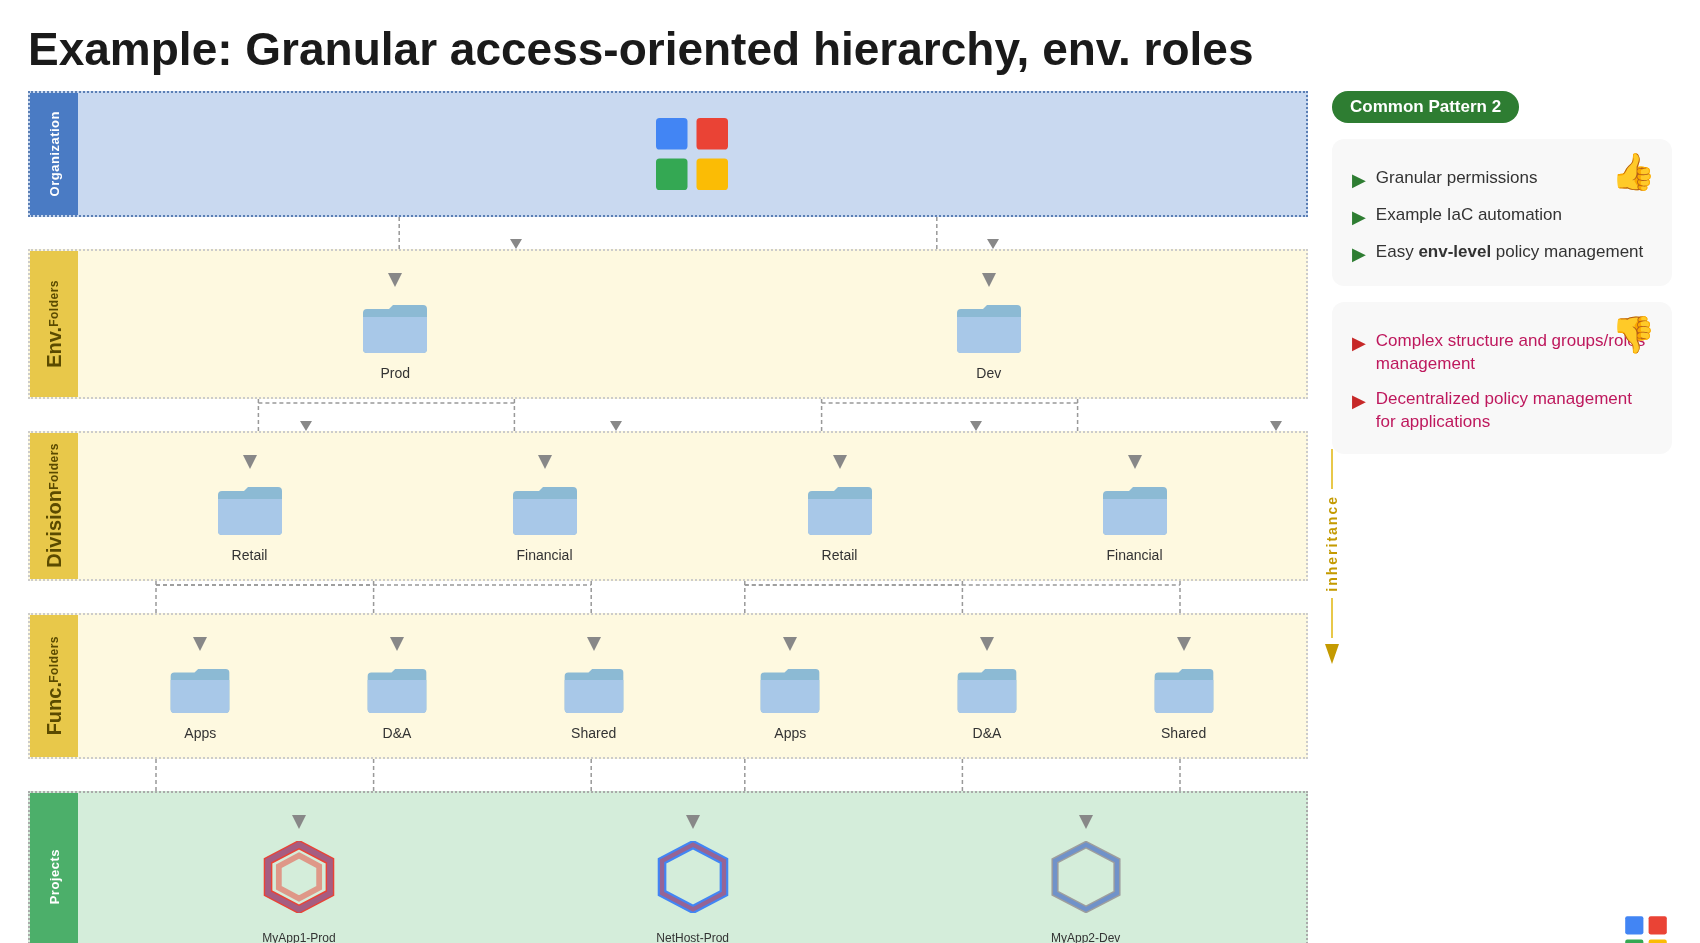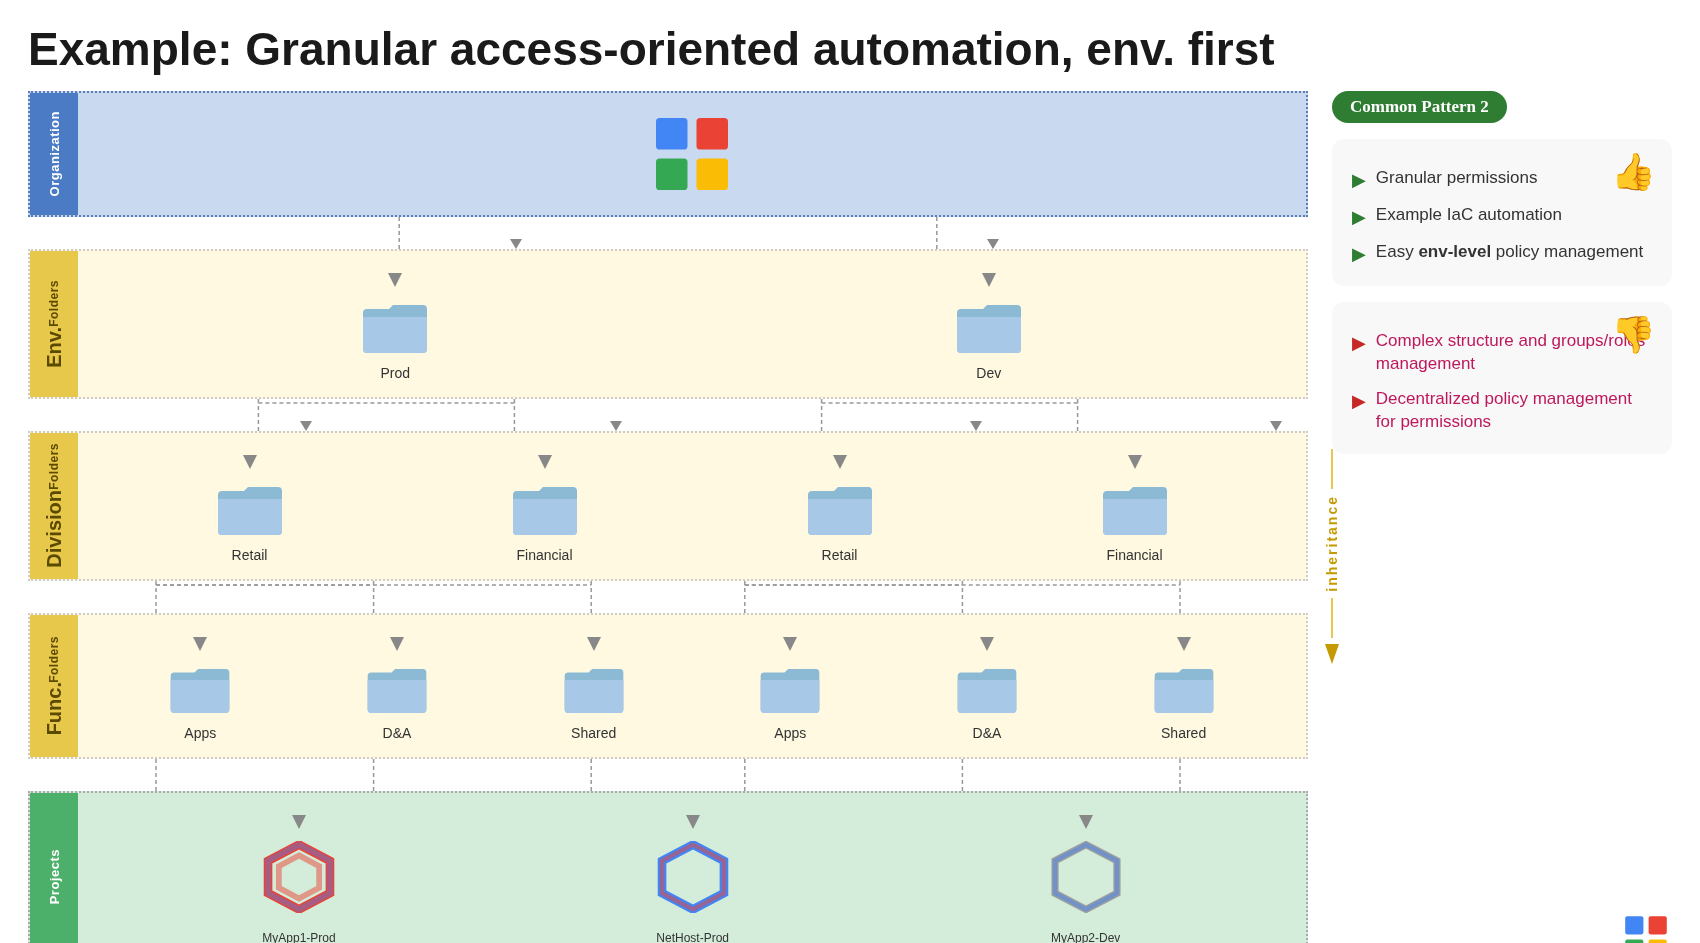"Example: Granular access-oriented" h1.main-title { text: automation, env. first -> hierarchy, env. roles }
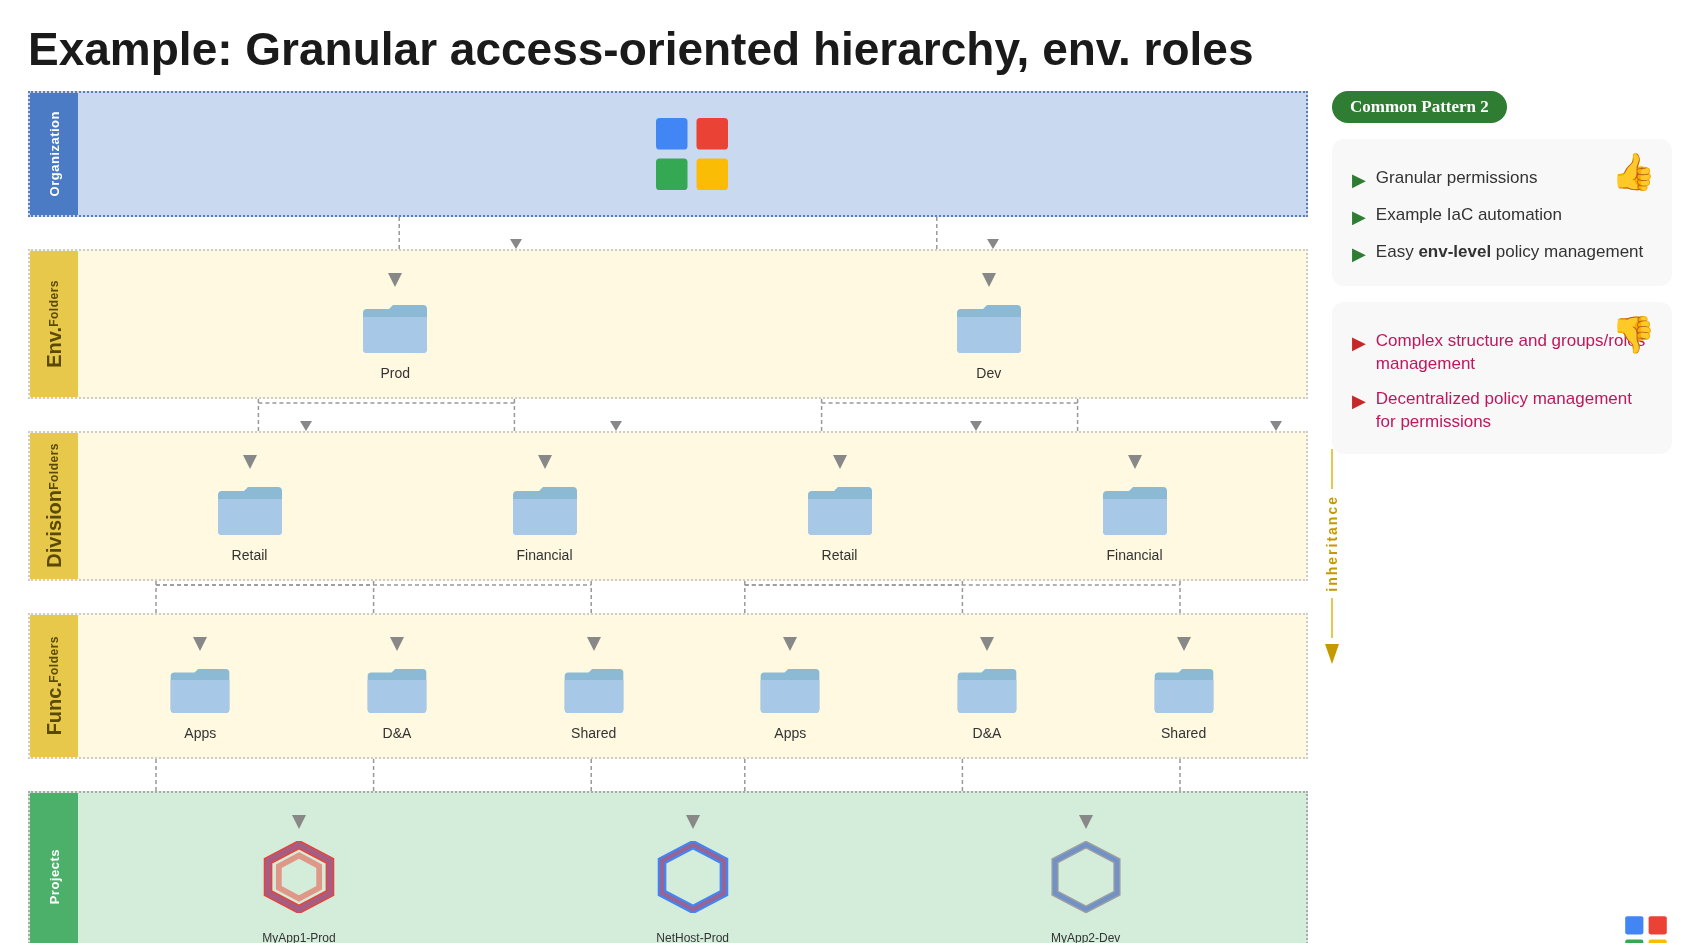"Common Pattern 2" div { font-family: Liberation Serif, serif -> none }
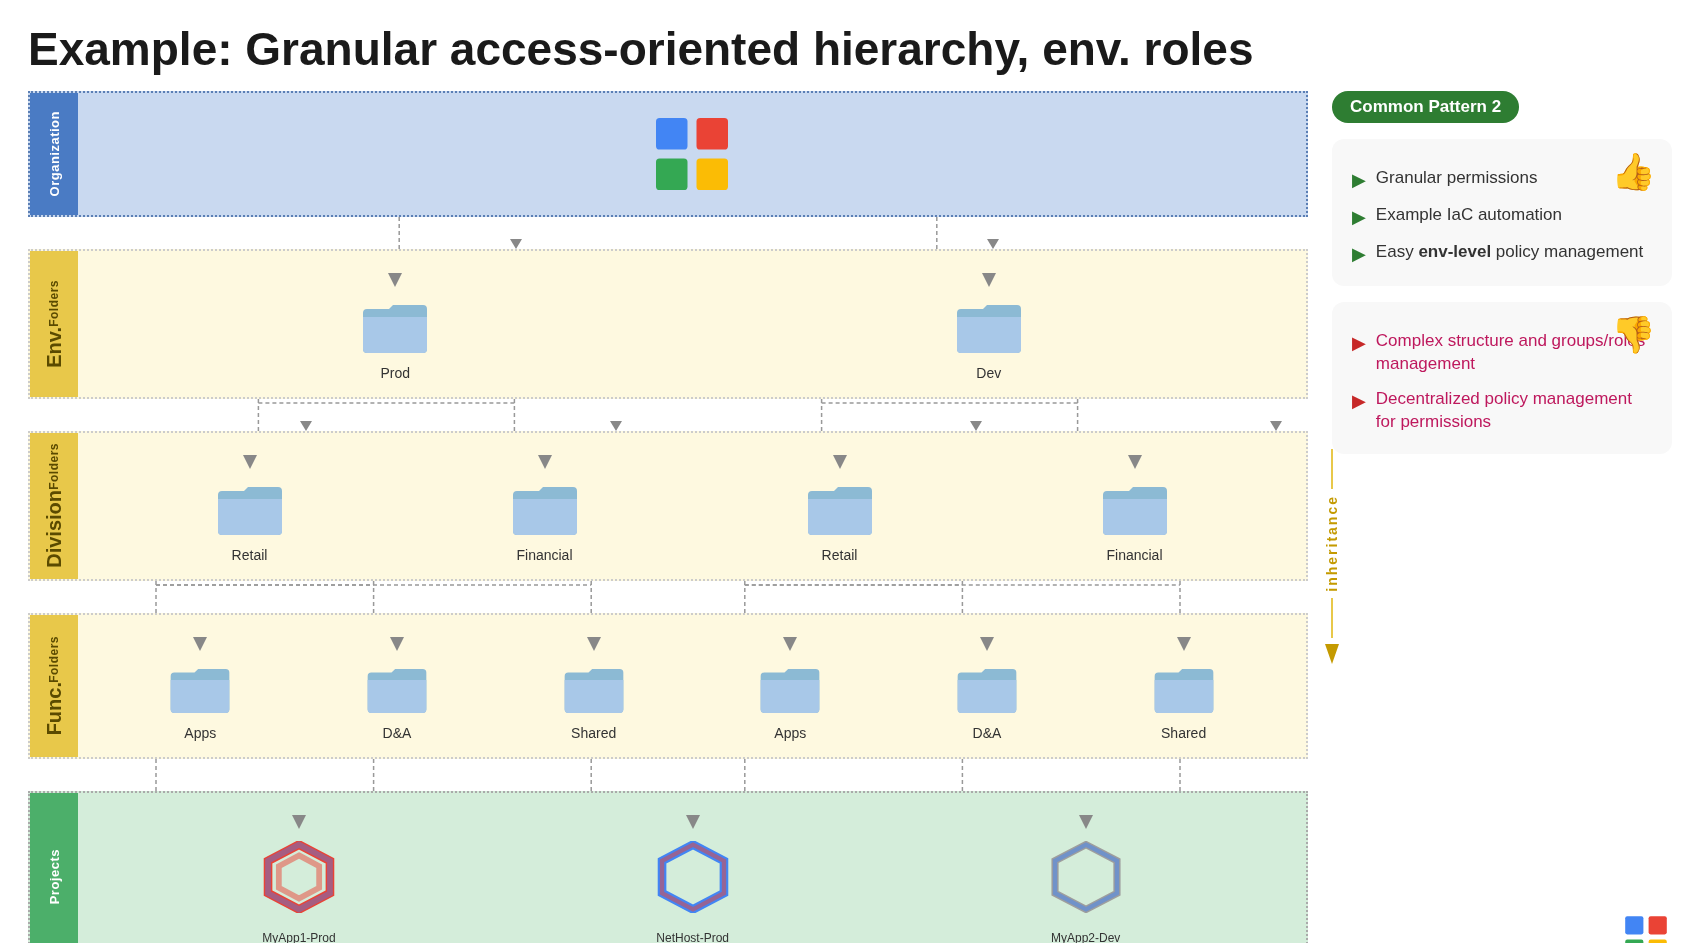"Decentralized policy management for" span.con-text { text: permissions -> applications }
